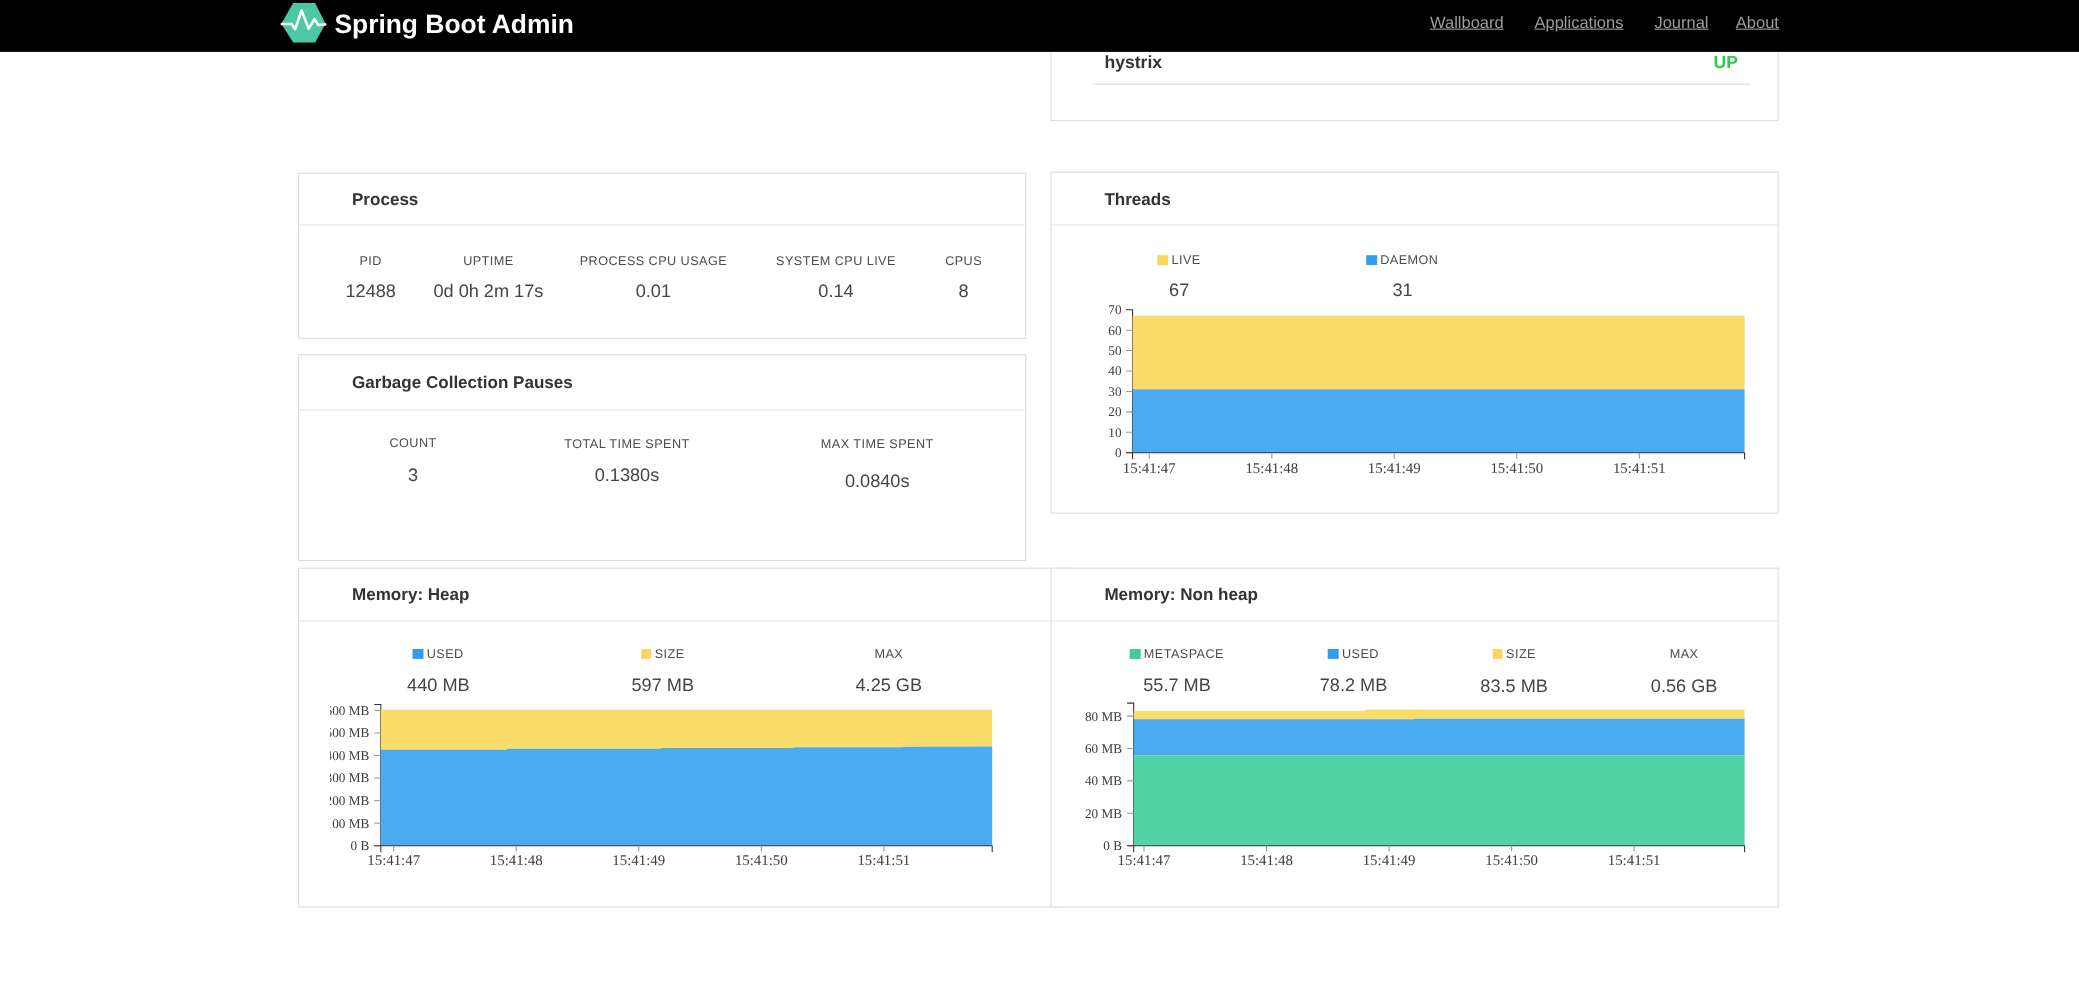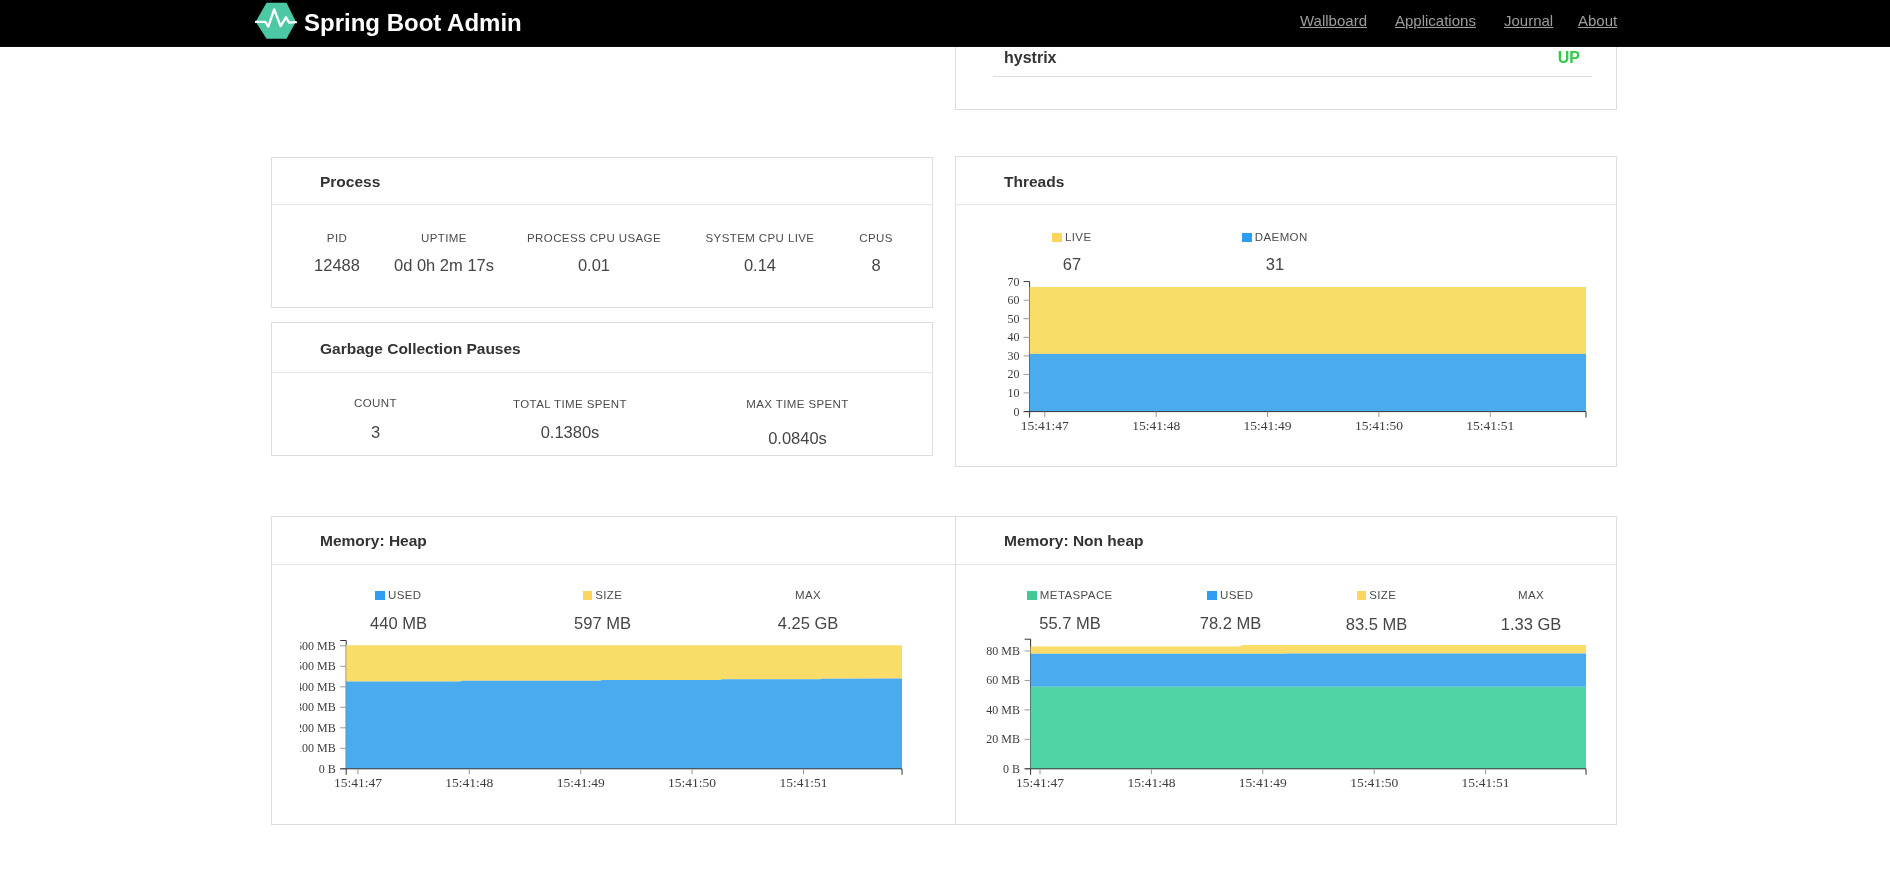"Garbage Collection Pauses" div.panel { height: 134px -> 188px }
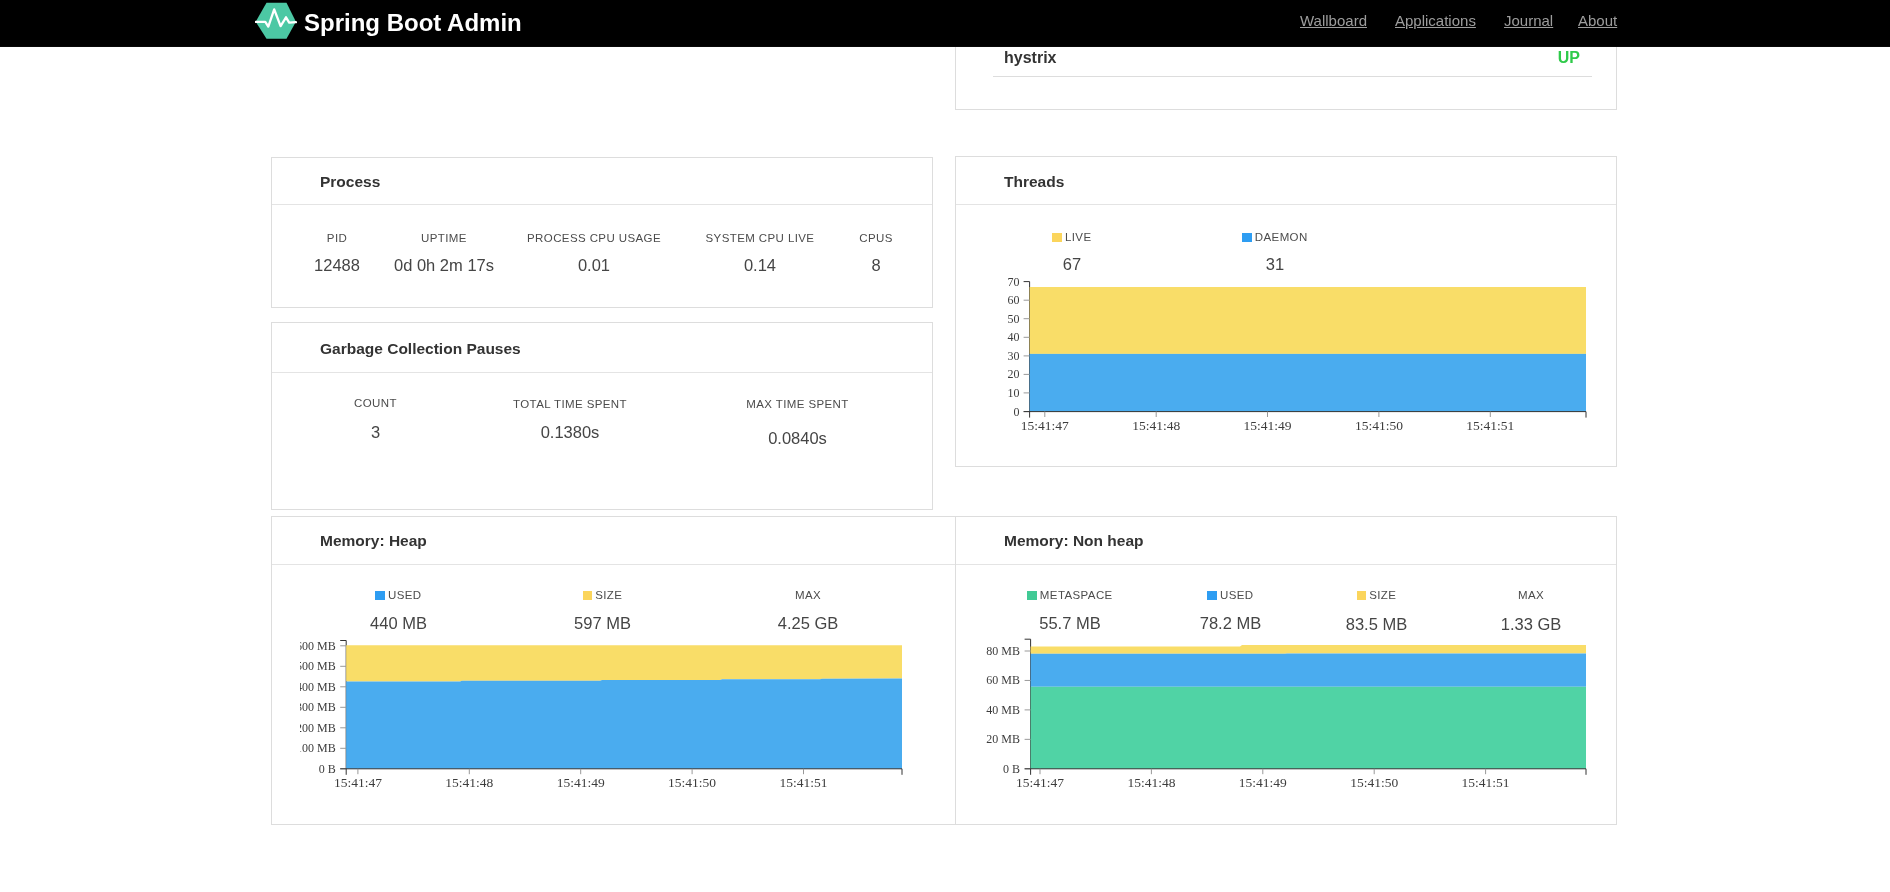"1.33 GB" div.val { text: 1.33 -> 0.56 }
